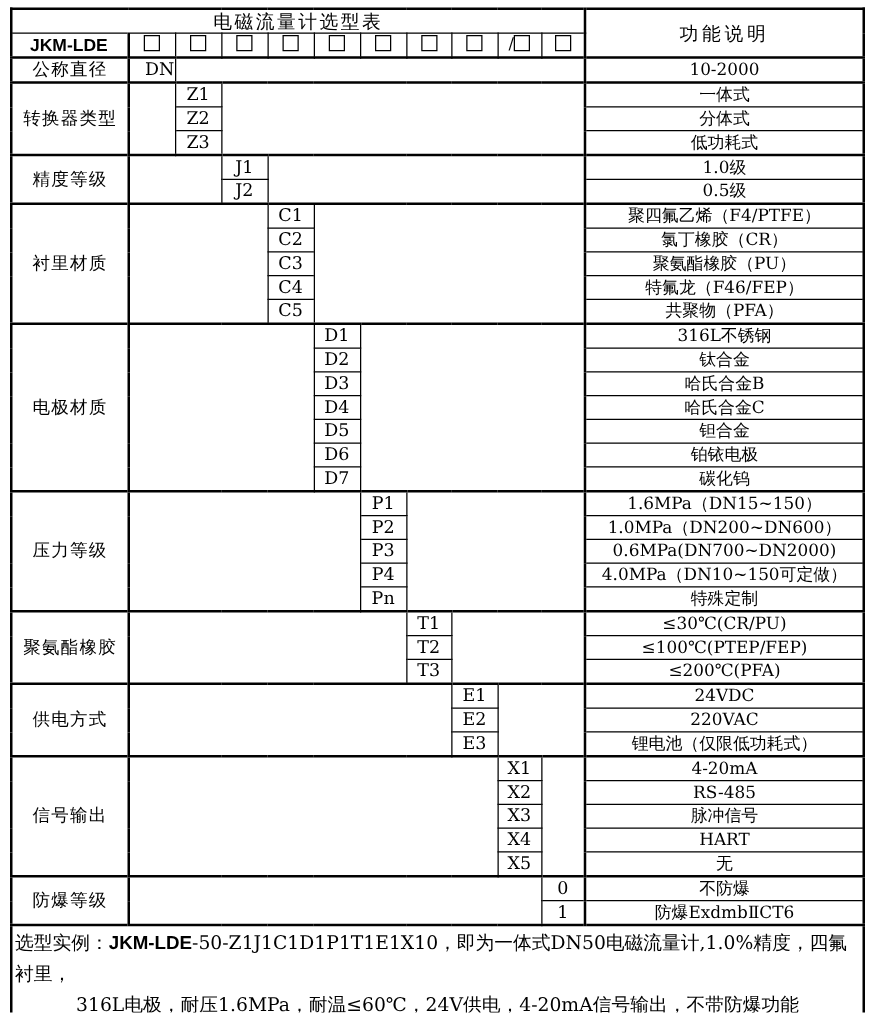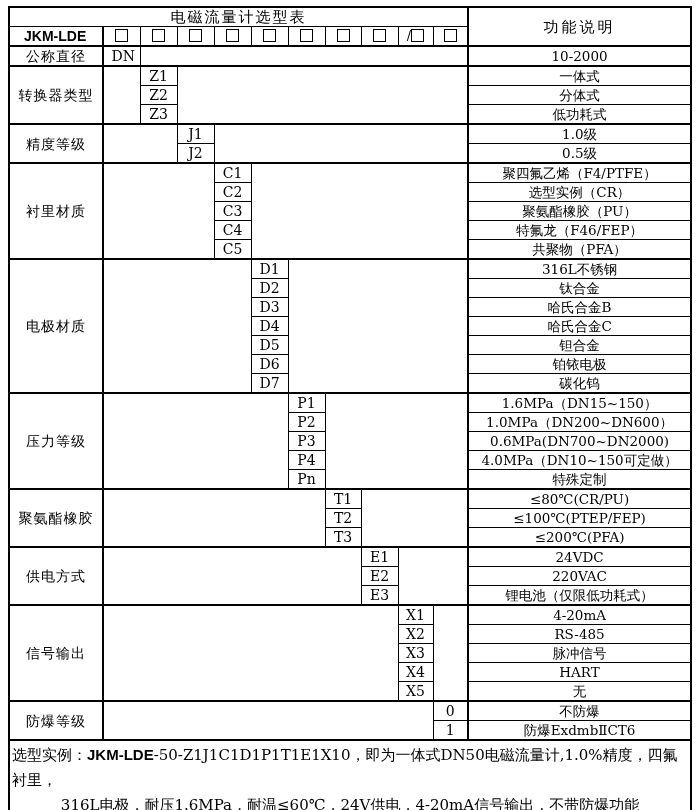"DN" td.code.left { text-align: center -> right }
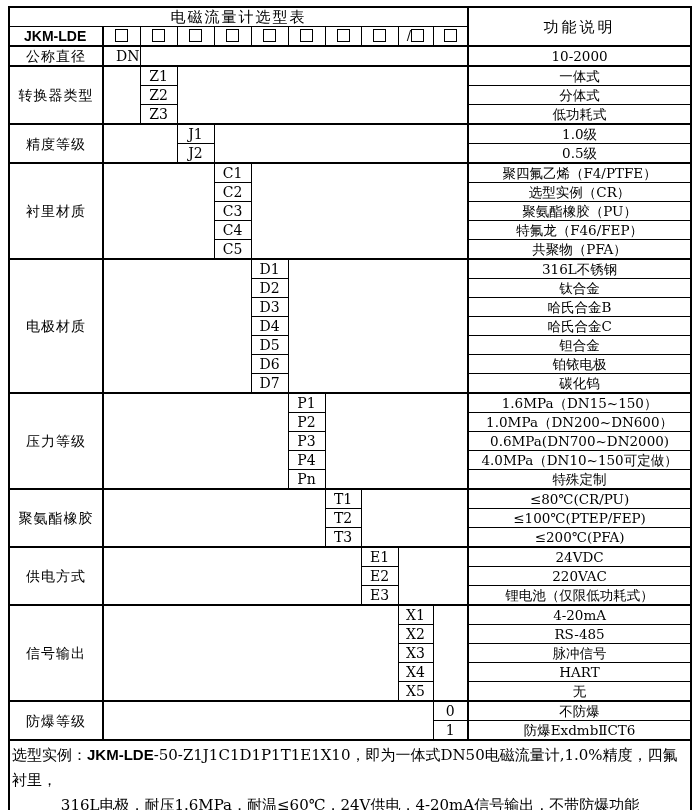"选型实例（CR）" td.value { text: 选型实例 -> 氯丁橡胶 }
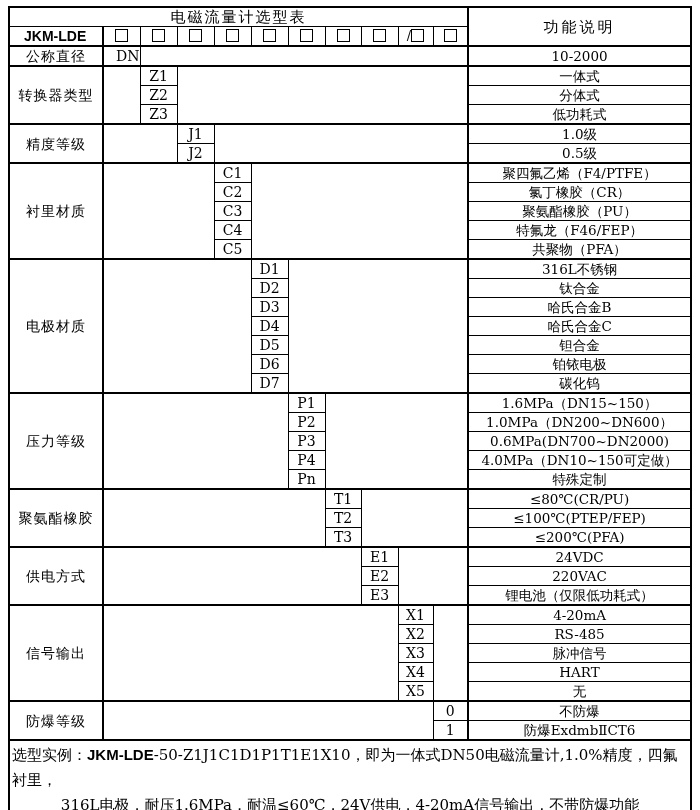"≤80℃(CR/PU)" td.value { text: 80 -> 30 }
